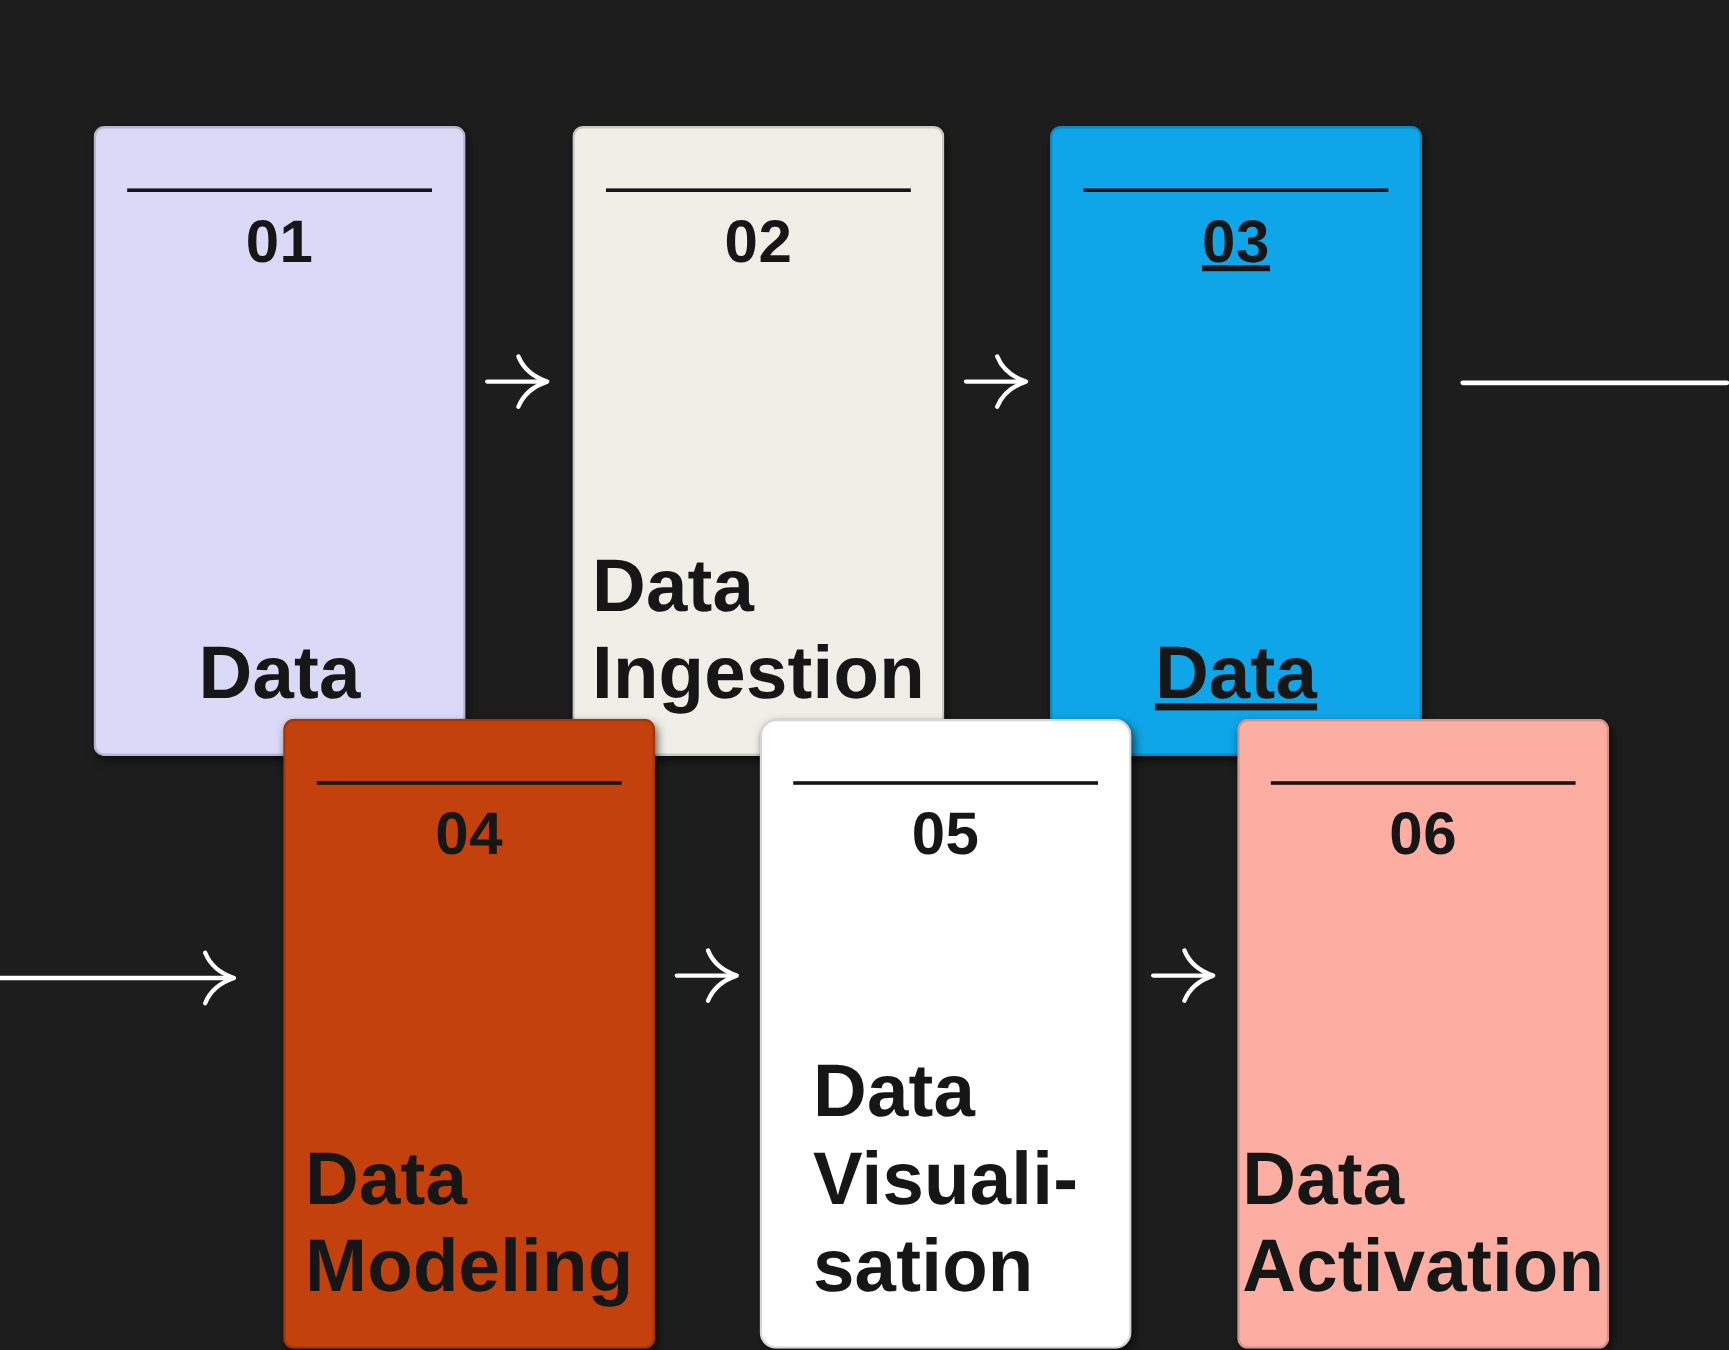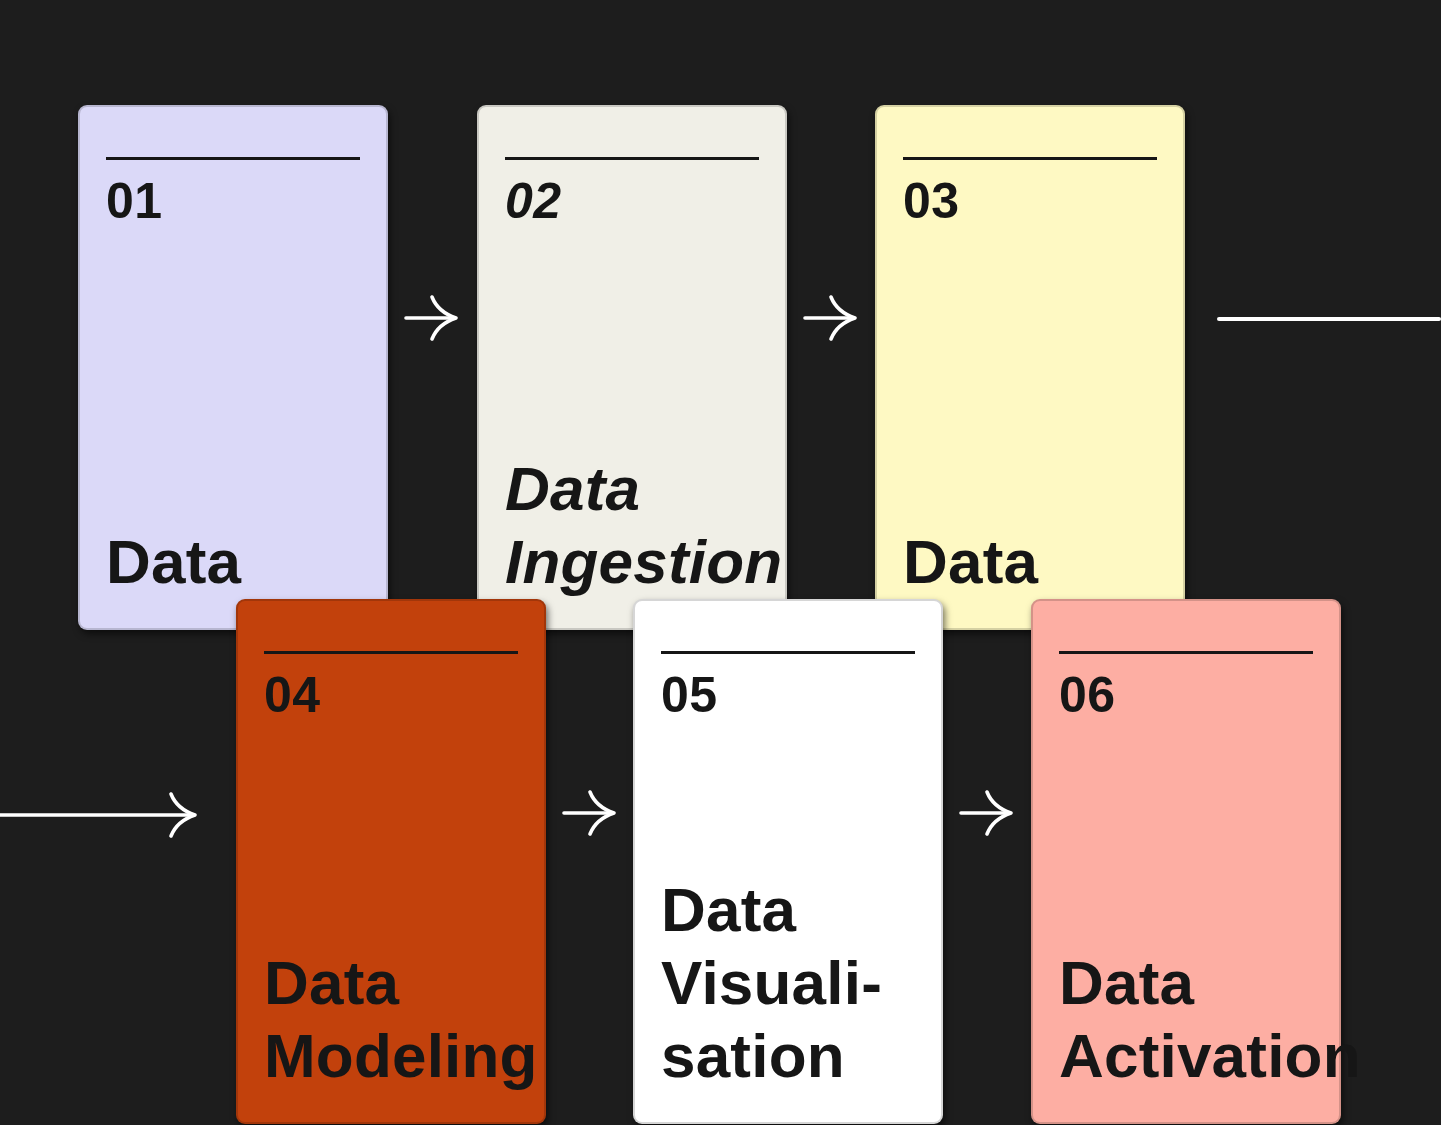"01" .card { align-items: none -> center }
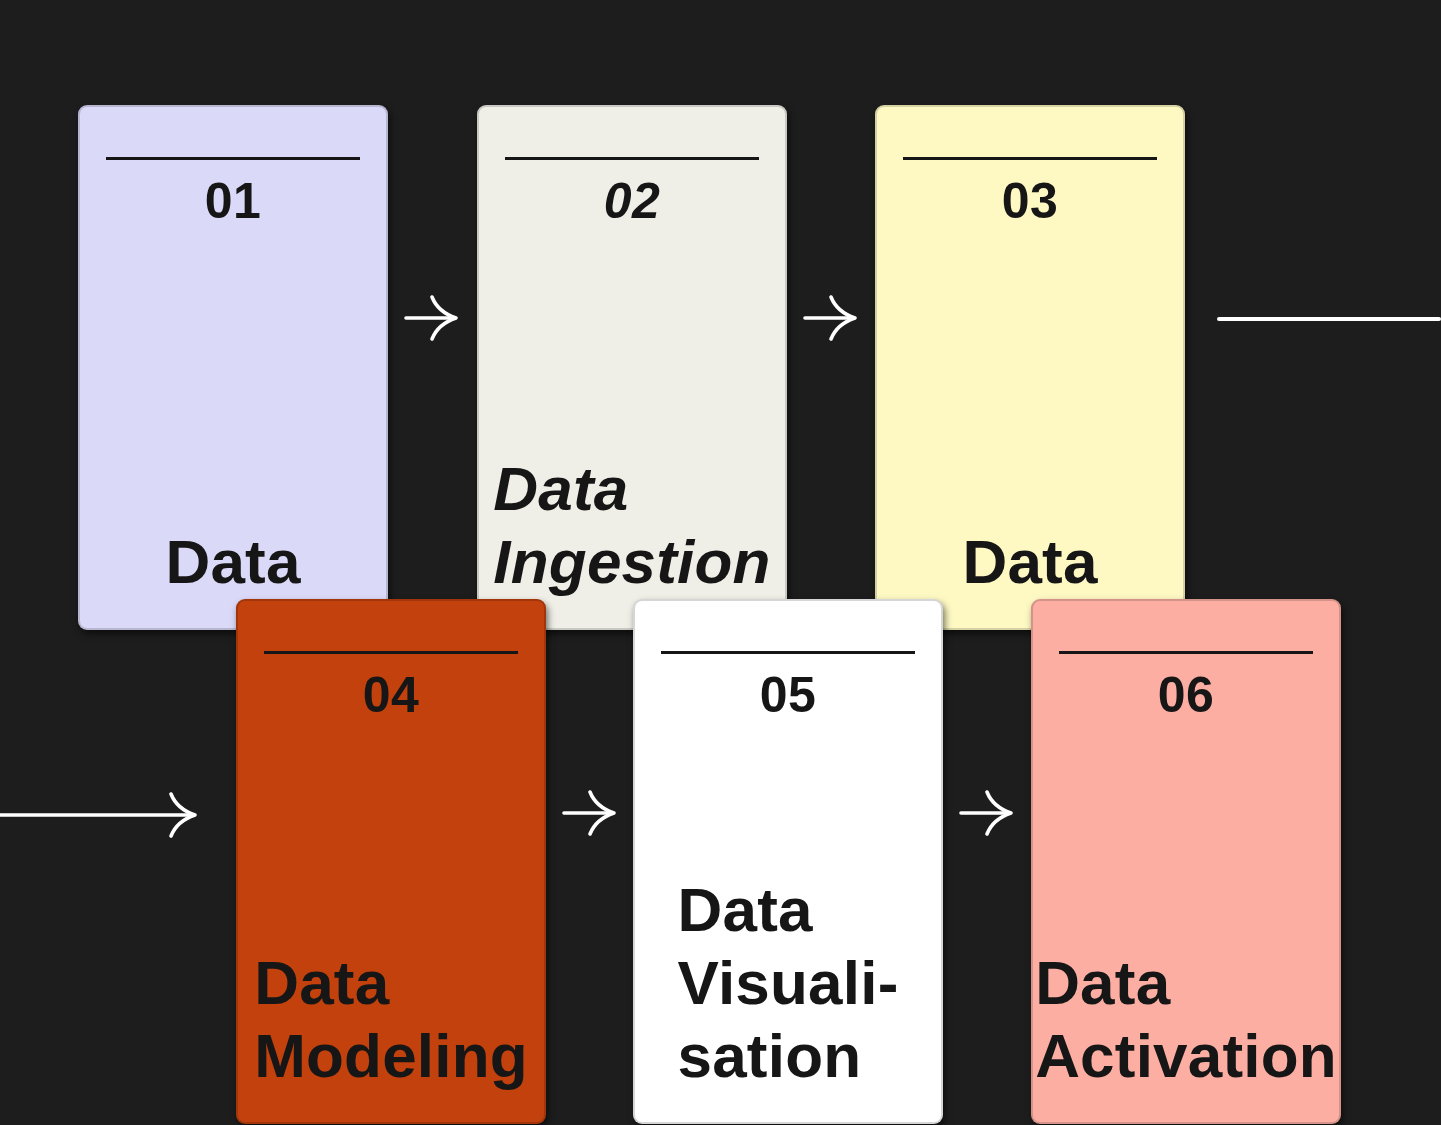"02" div.card { font-style: italic -> none }
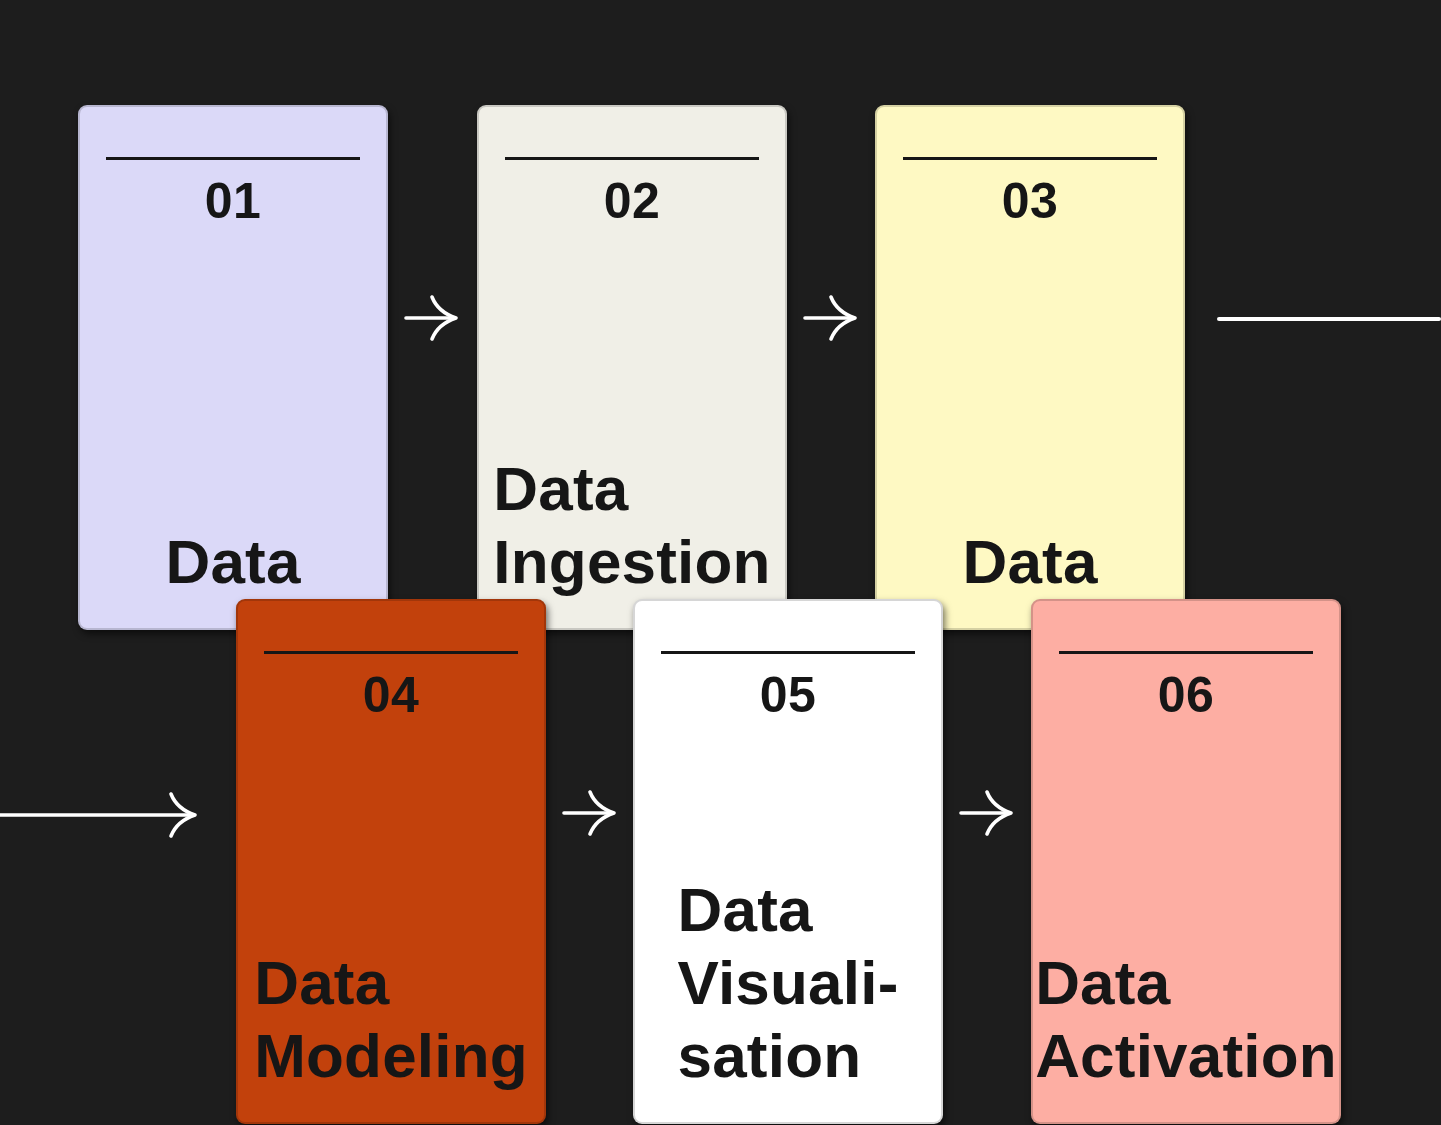"03" div.card { background: #fef9c3 -> #0ea5e9; text-decoration: none -> underline }
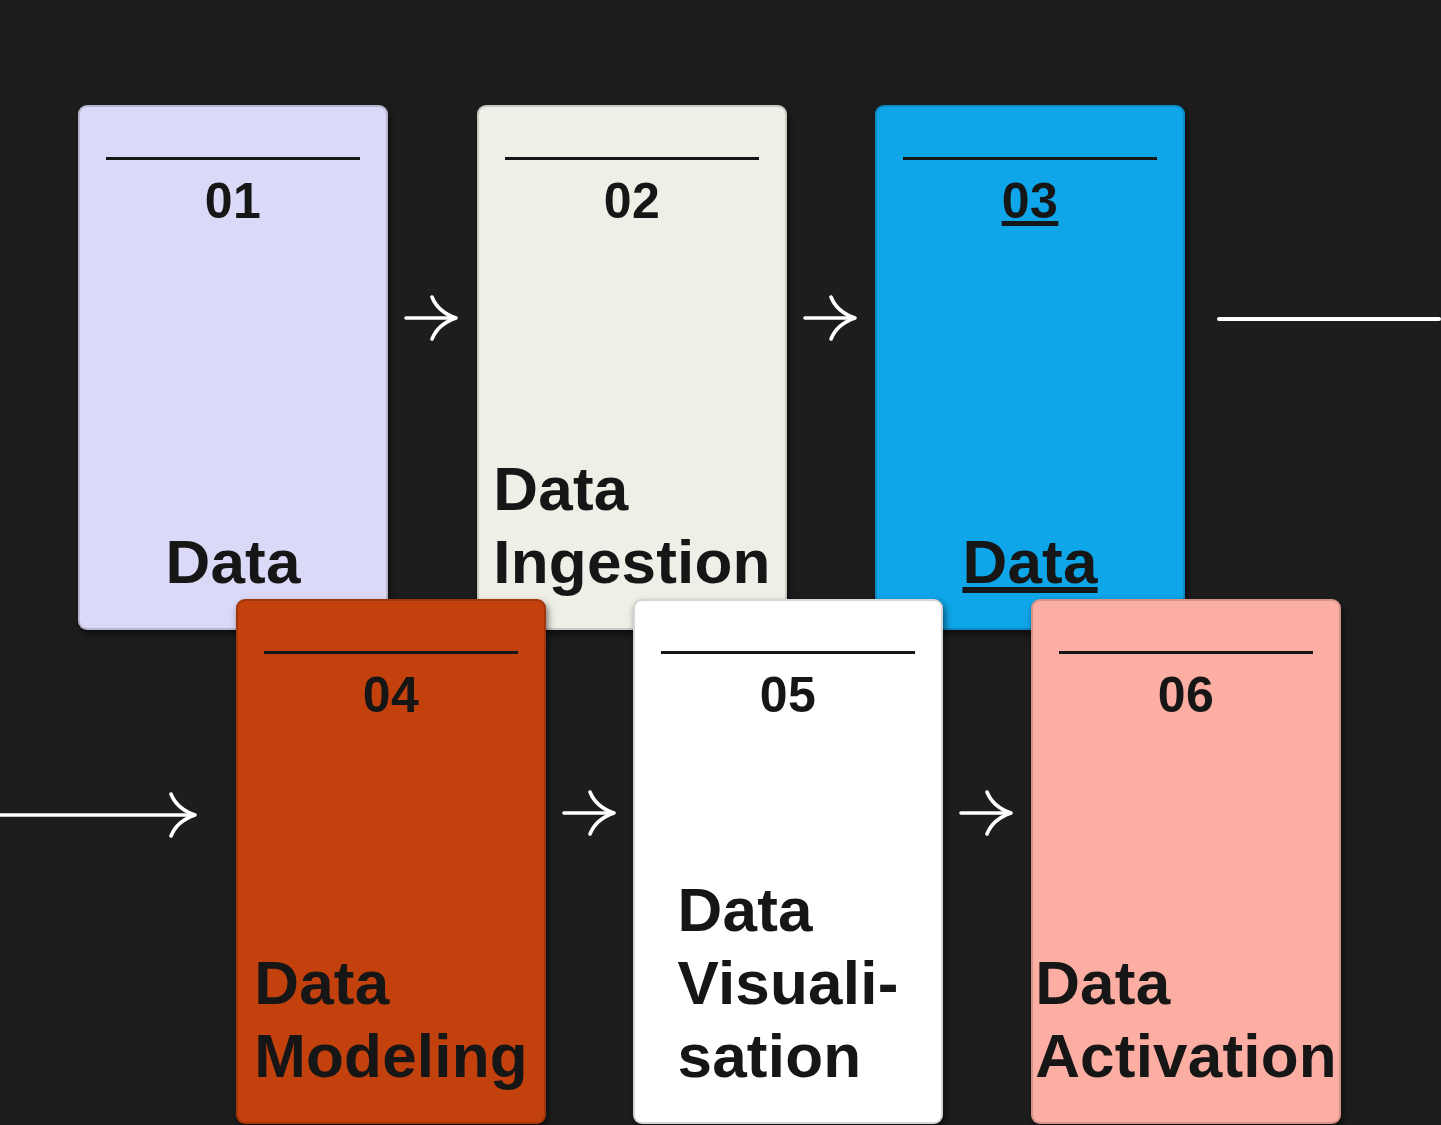"05" .card5 { border-radius: none -> 14px }
